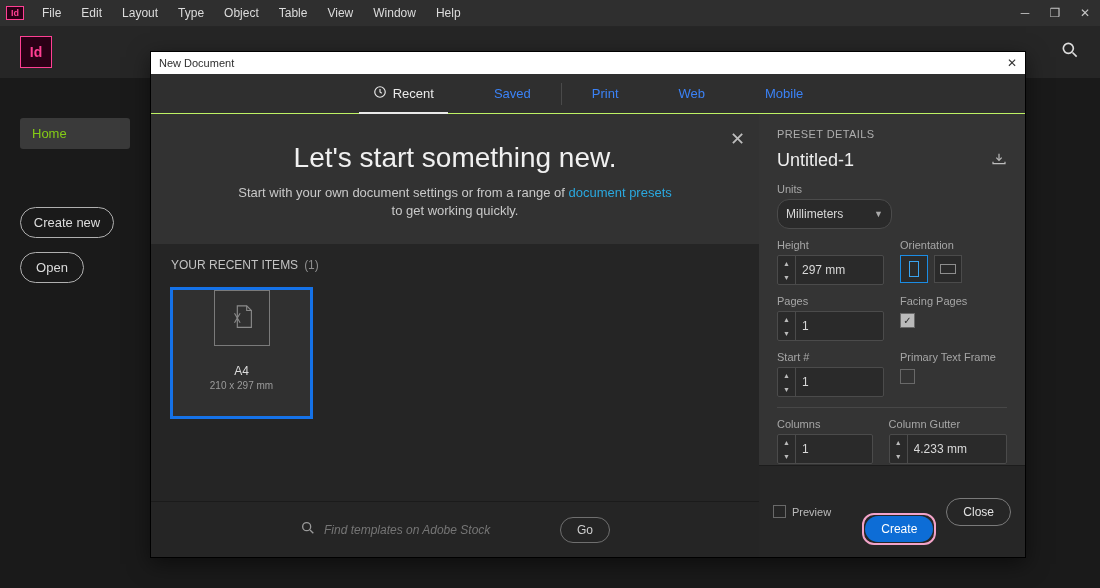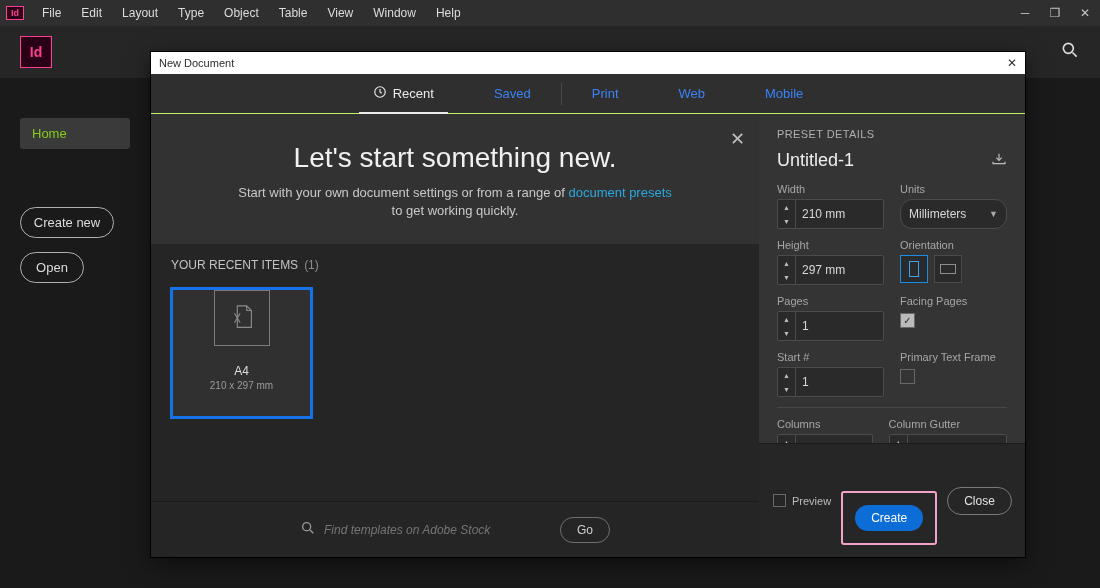"Width" div.field { html: <div> <div>Width</div> <div> <div> <span>▲</span> <span>▼</span> </div> <input> </div> </div> -> none }
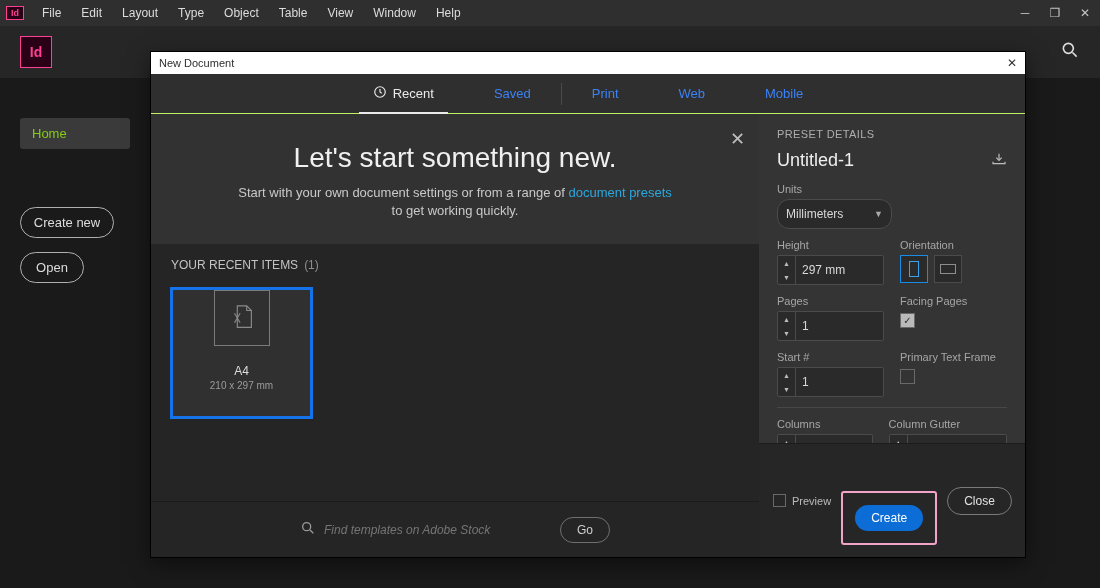"Create" .highlight-ring { border-radius: 3px -> 12px; padding: 12px -> 1px }
